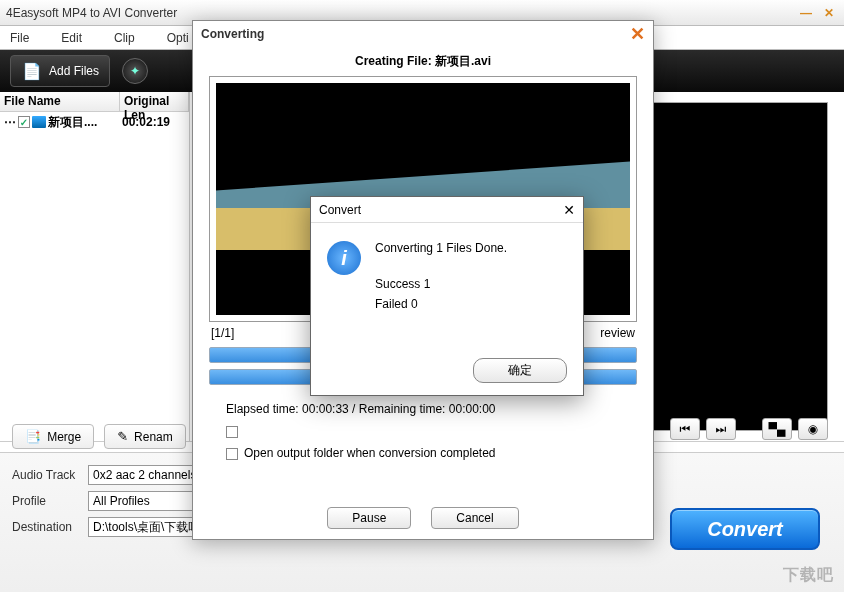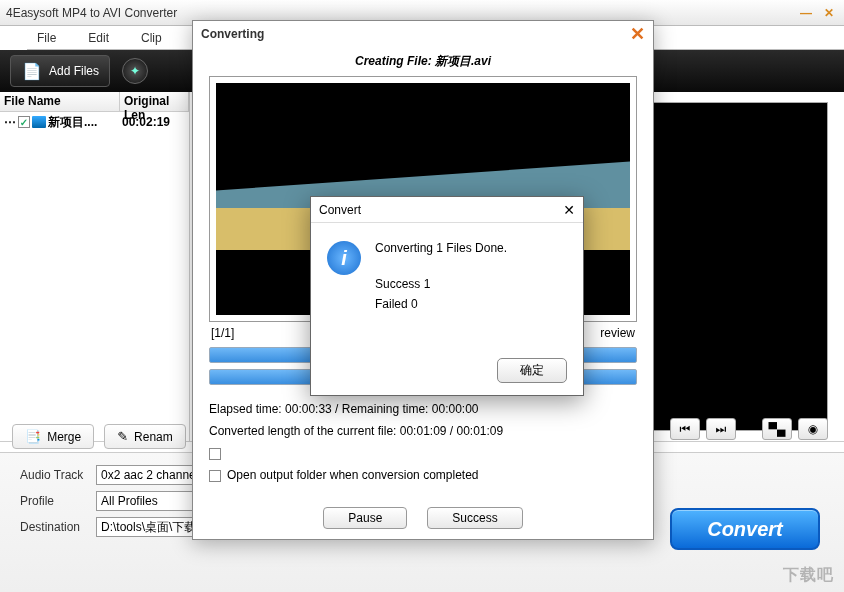"File" .menubar { margin-left: 27px -> none }
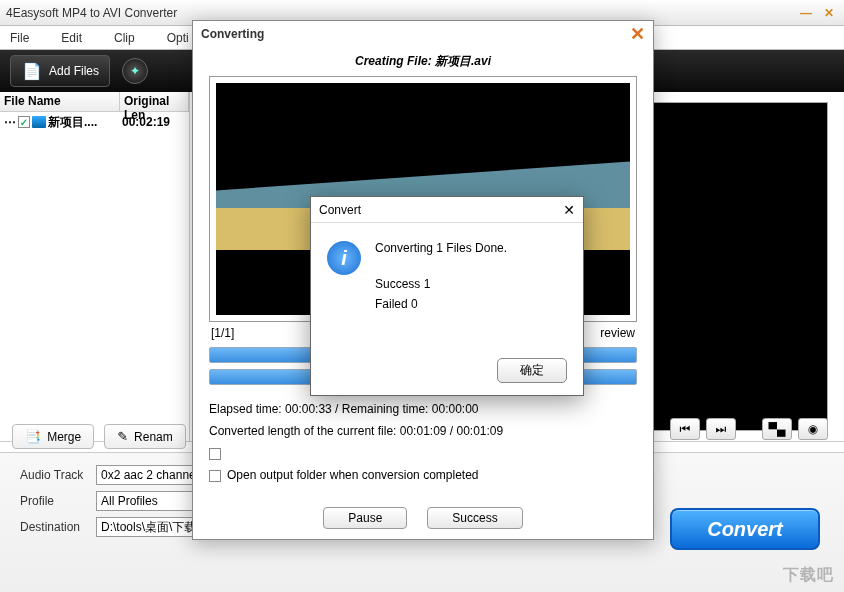"Creating File: 新项目.avi" .creating { font-style: italic -> none }
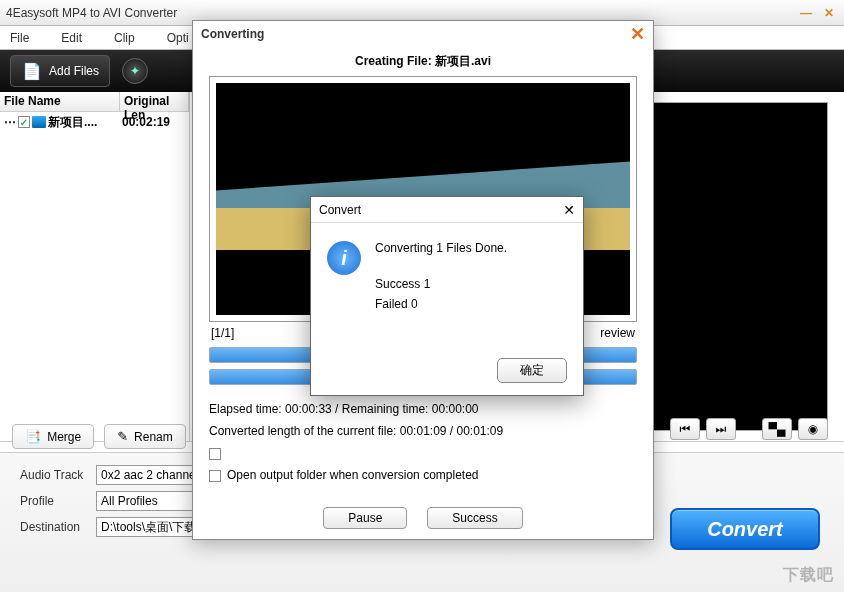"确定" .alert-btn { border-radius: 5px -> 10px; padding: 3px 22px -> 3px 34px }
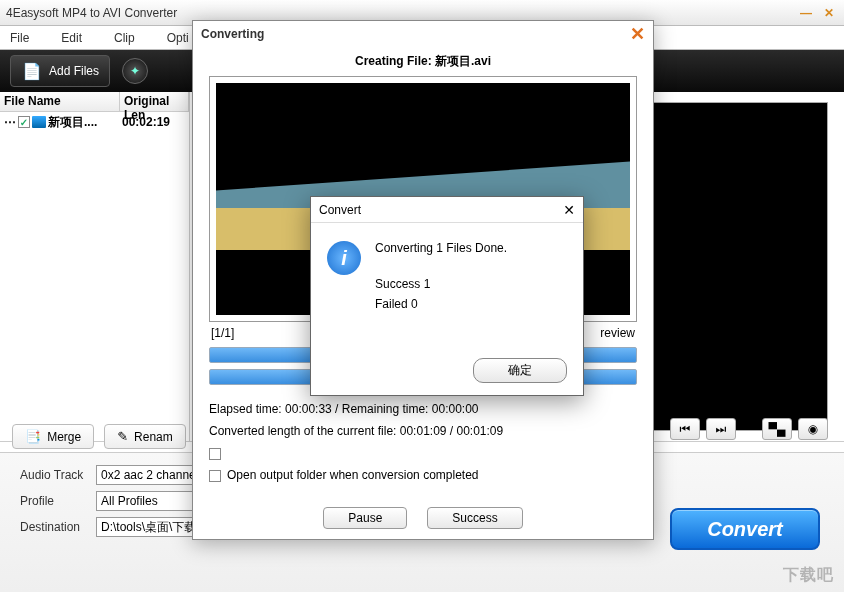"Elapsed time: 00:00:33 / Remaining" .info-rows { margin-left: none -> 17px }
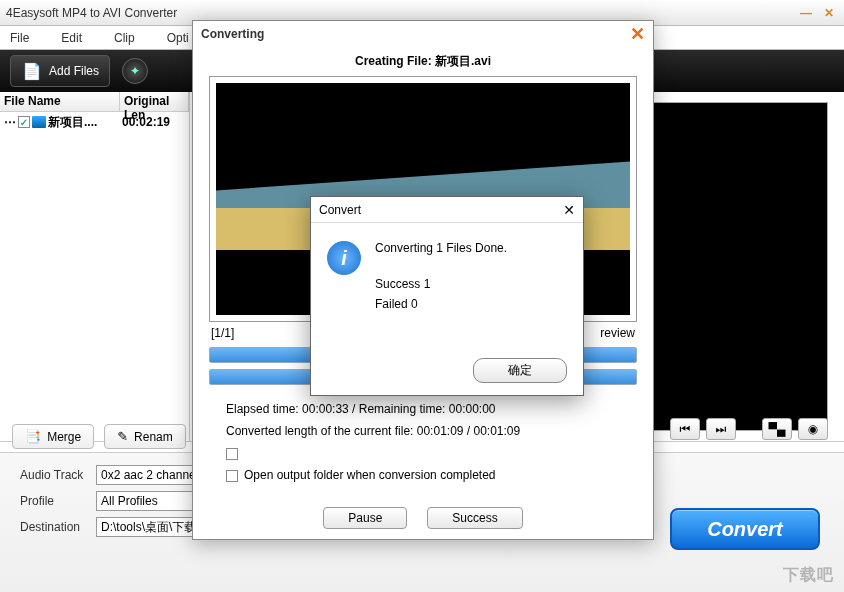"Converted length of the current" div { html: <div>Converted length of the current file: 00:01:09 / 00:01:09</div> -> none }
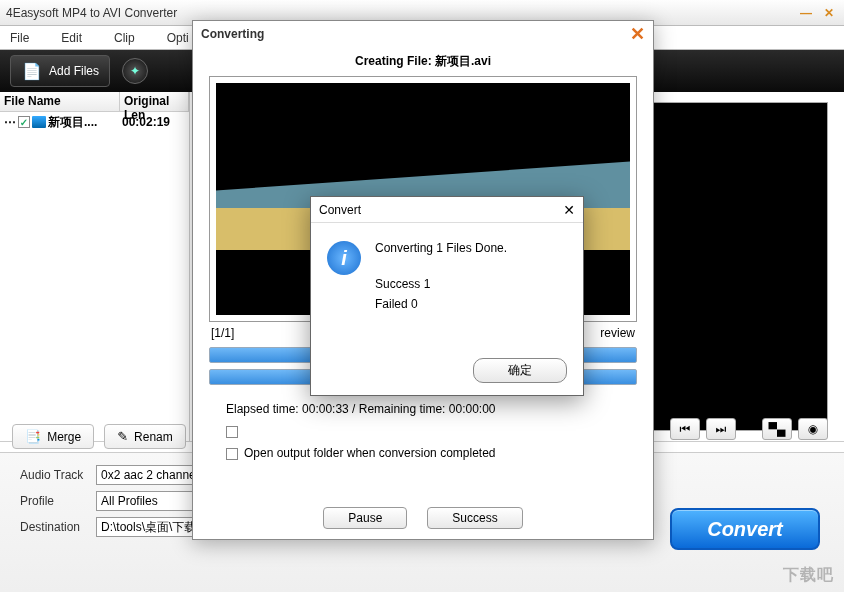"Audio Track" .lower-form { padding: 6px 20px -> 6px 12px }
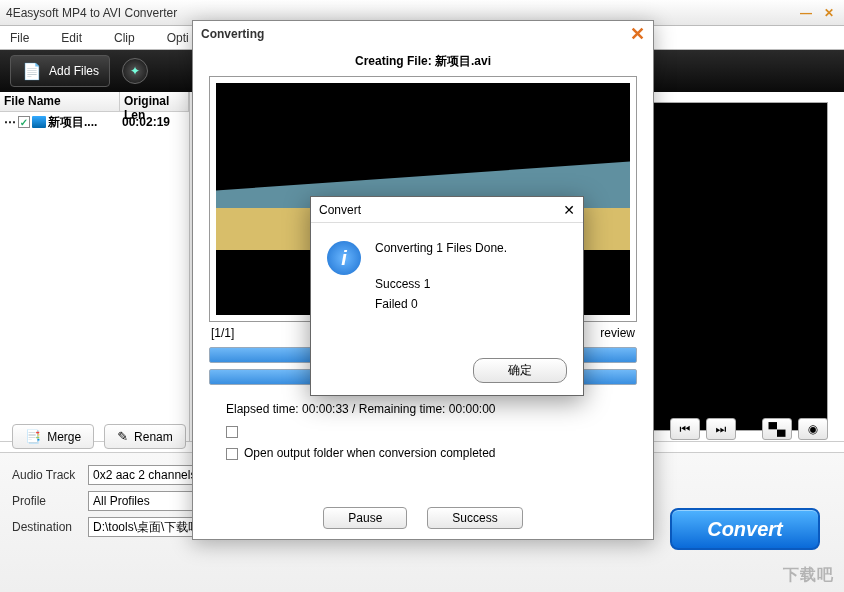"Success" div.dlg-btn { text: Success -> Cancel }
